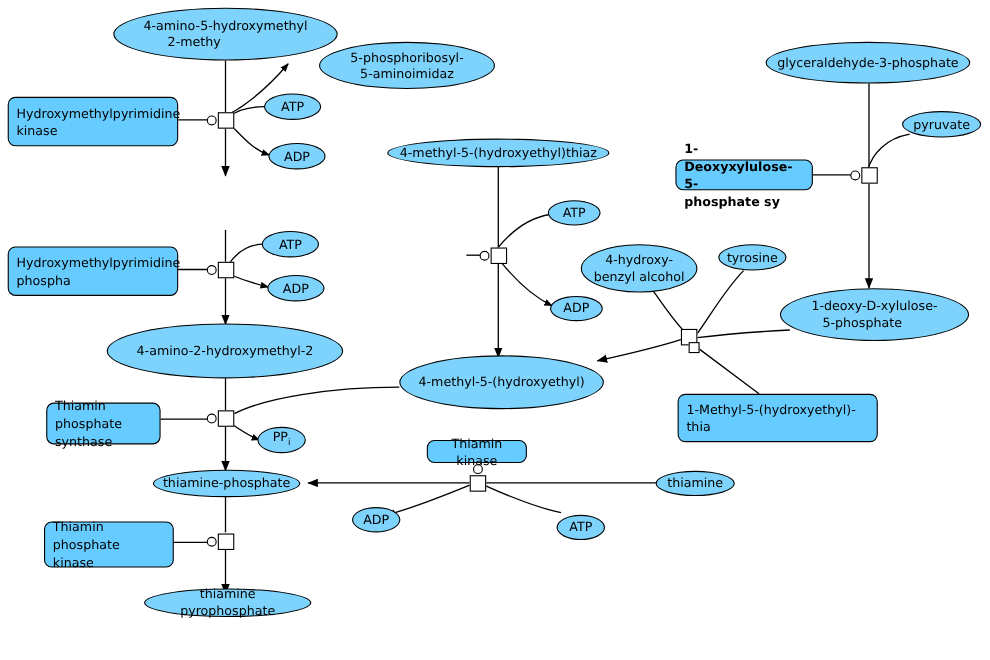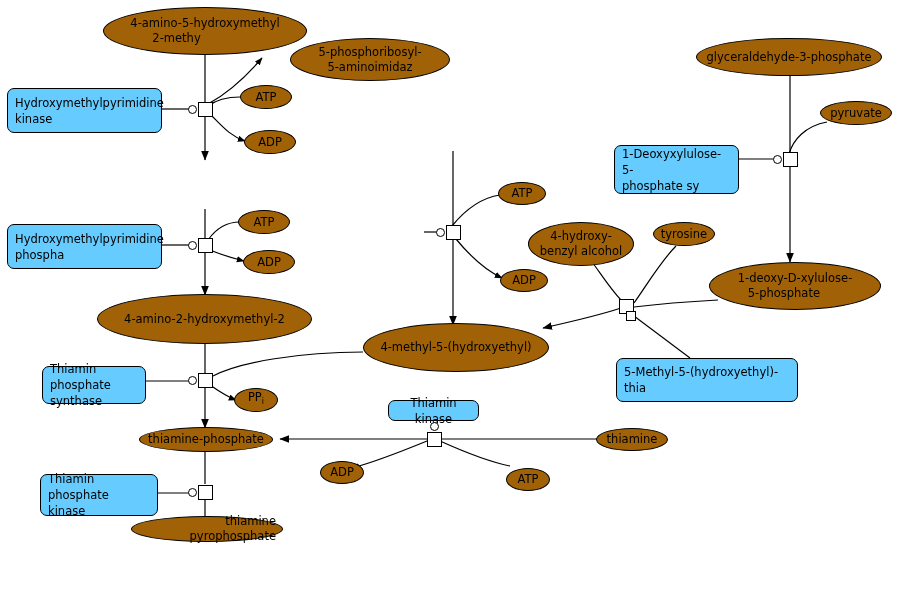"4-amino-5-hydroxymethyl" .cpd { background: #a16207 -> #7dd3fc }
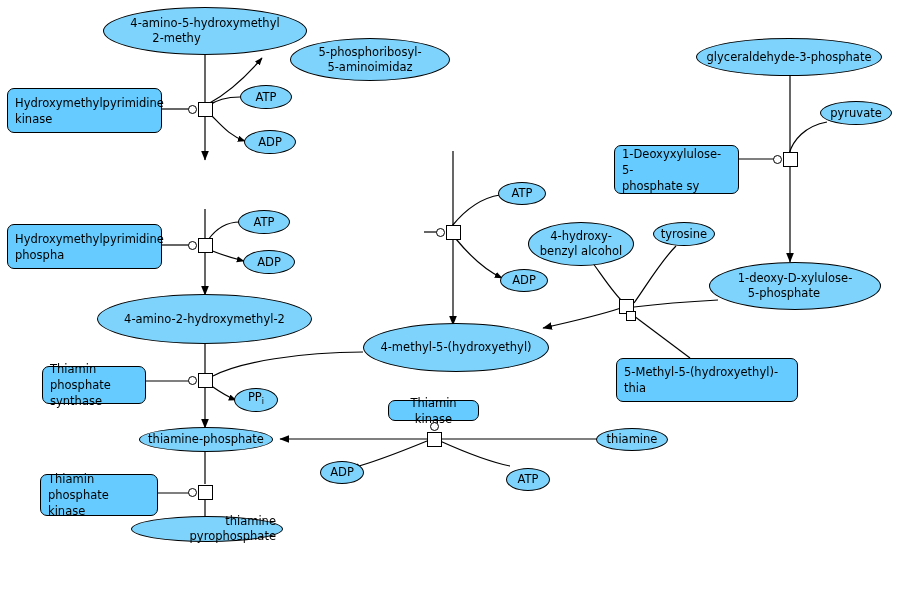"4-methyl-5-(hydroxyethyl)thiaz" div.node { html: none -> <div> <span>4-methyl-5-(hydroxyethyl)thiaz</span> </div> }
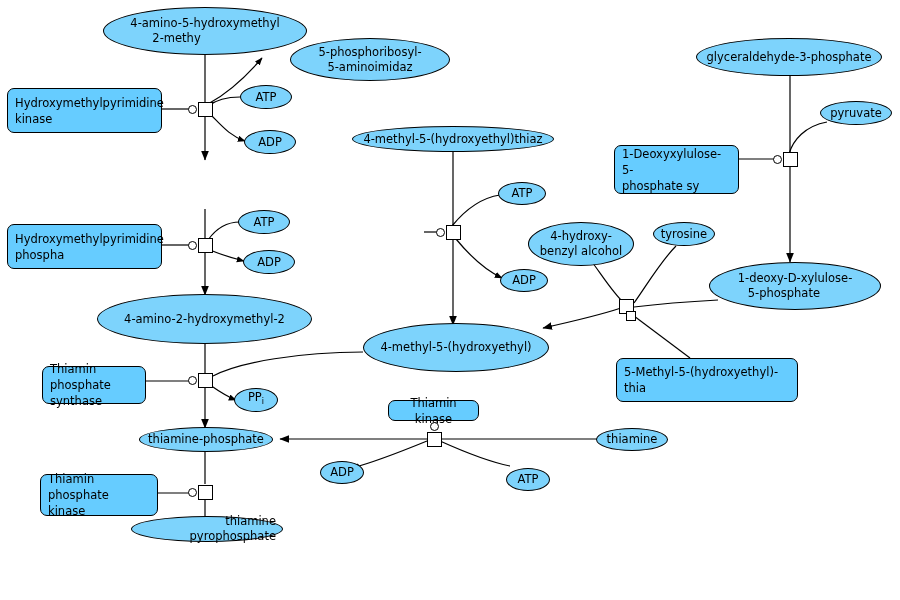"1-Deoxyxylulose-5-" div.node { font-weight: none -> bold; height: 49px -> 28px }
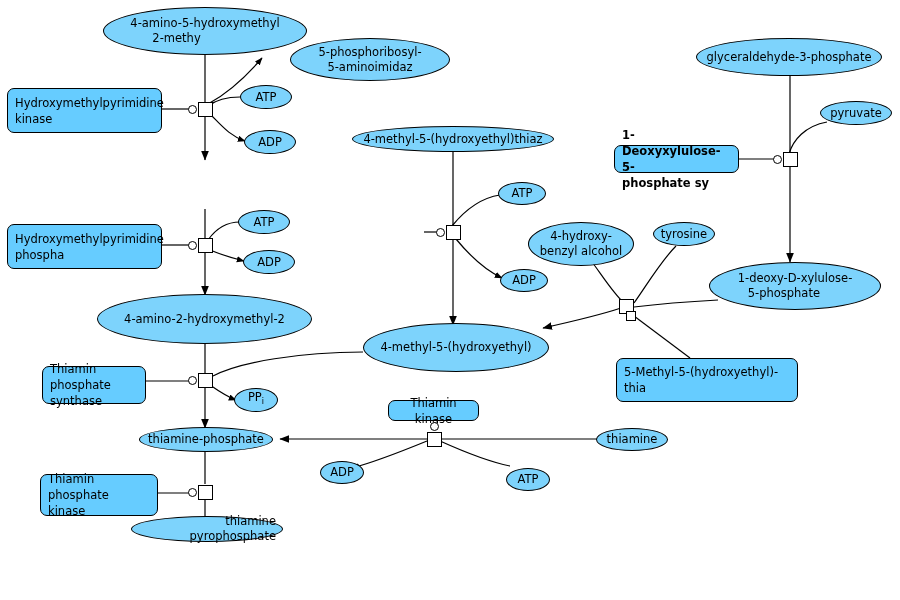"5-Methyl-5-(hydroxyethyl)-" span { text: 5-Methyl-5- -> 1-Methyl-5- }
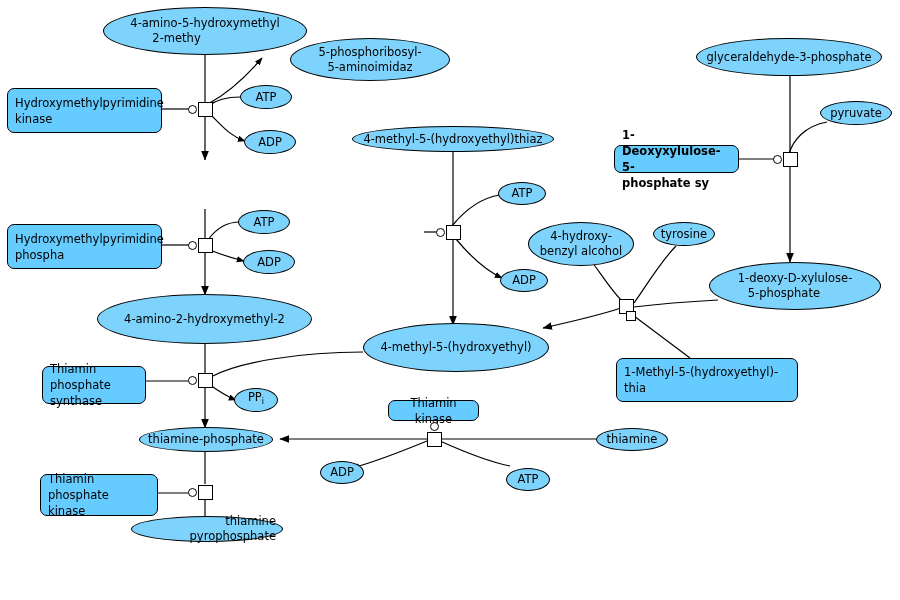"thiamine pyrophosphate" div.node { text-align: right -> none; top: 516px -> 535px }
